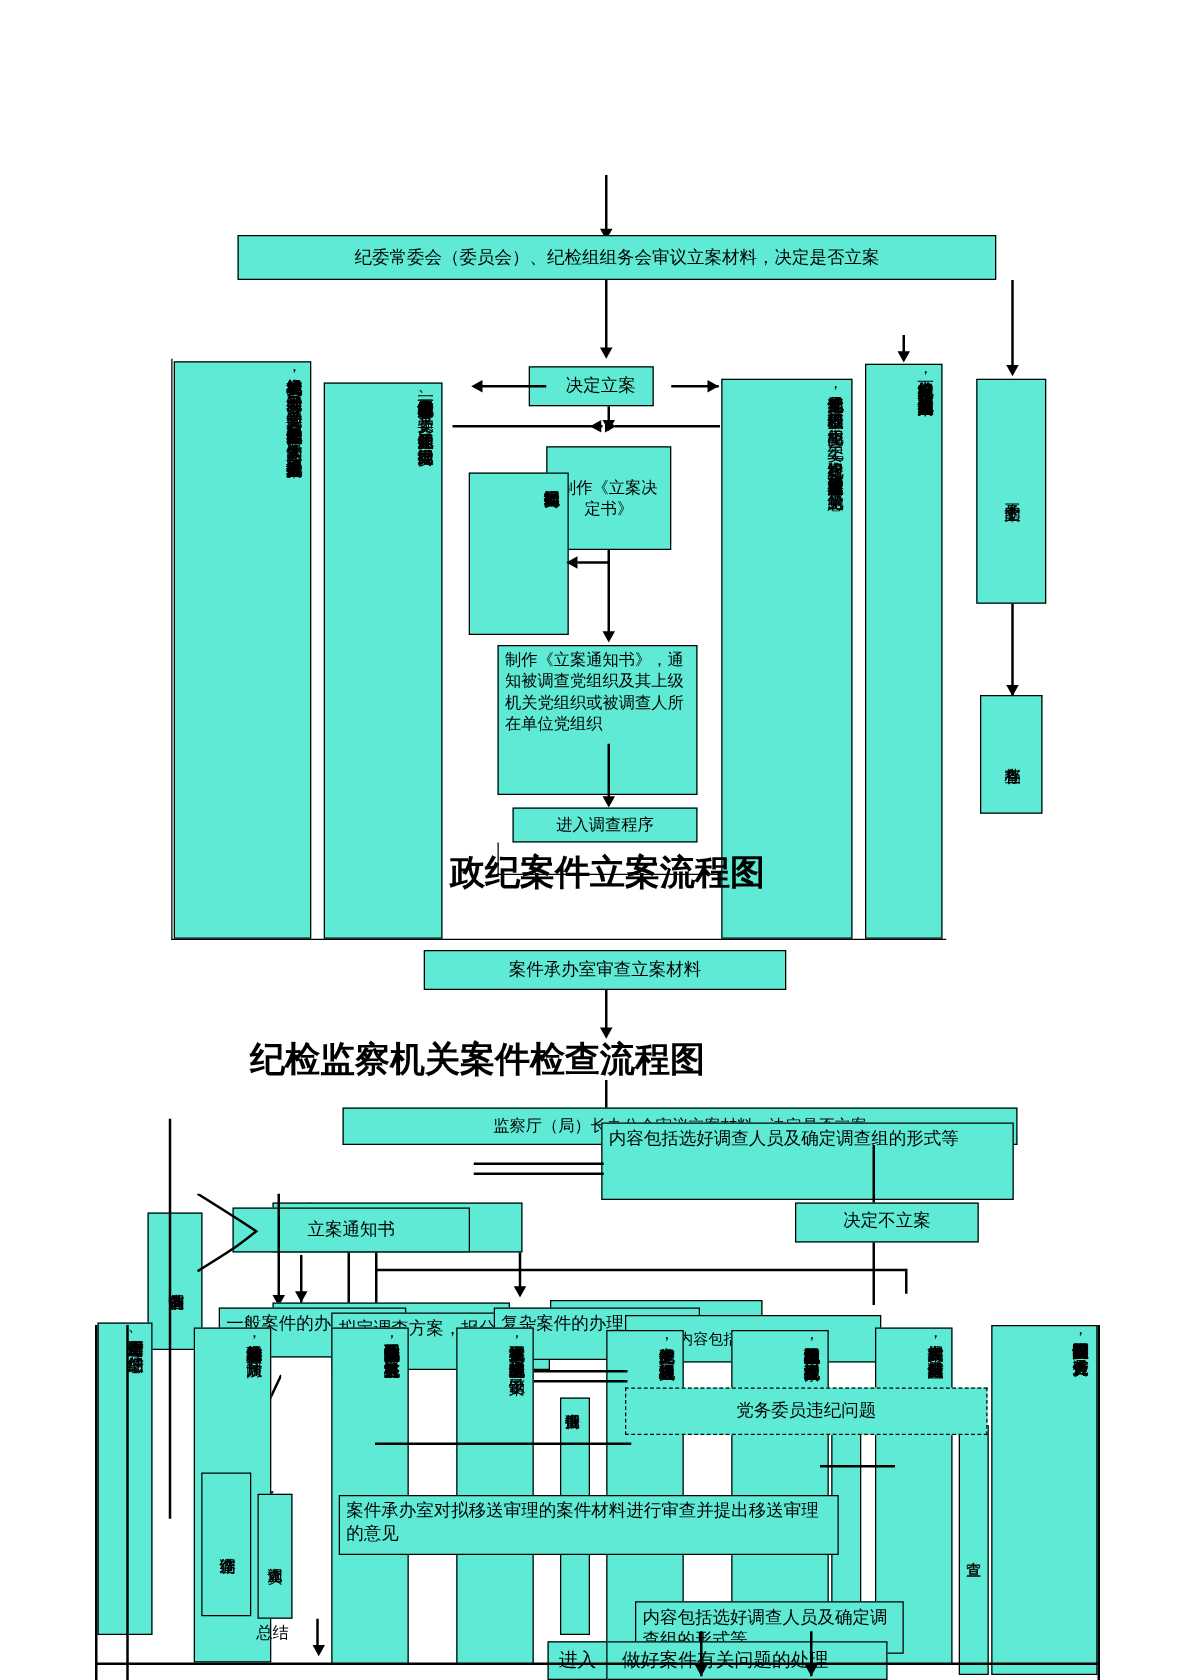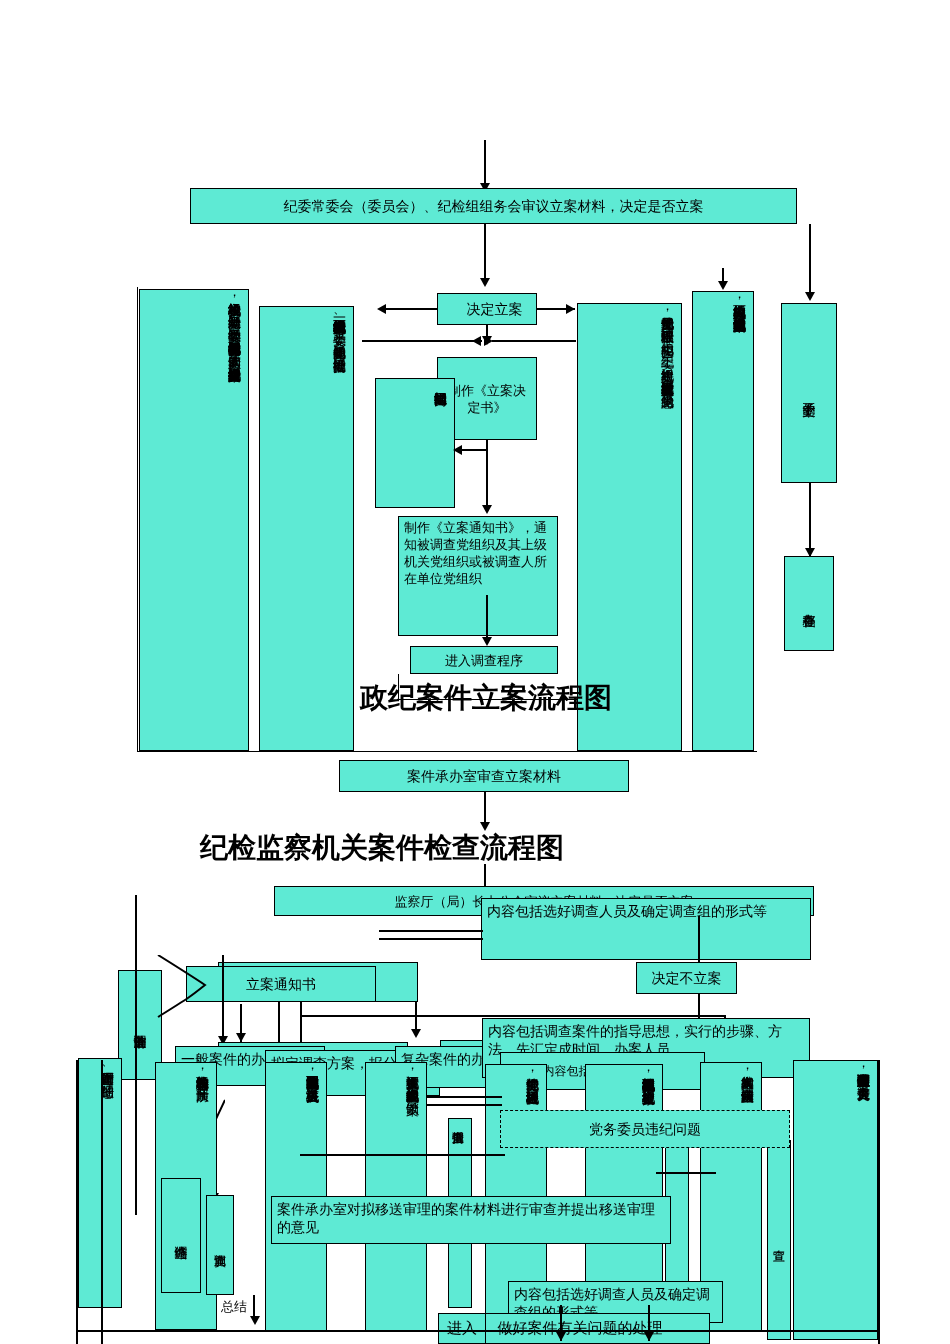"决定立案" div.node { left: 437px -> 423px }
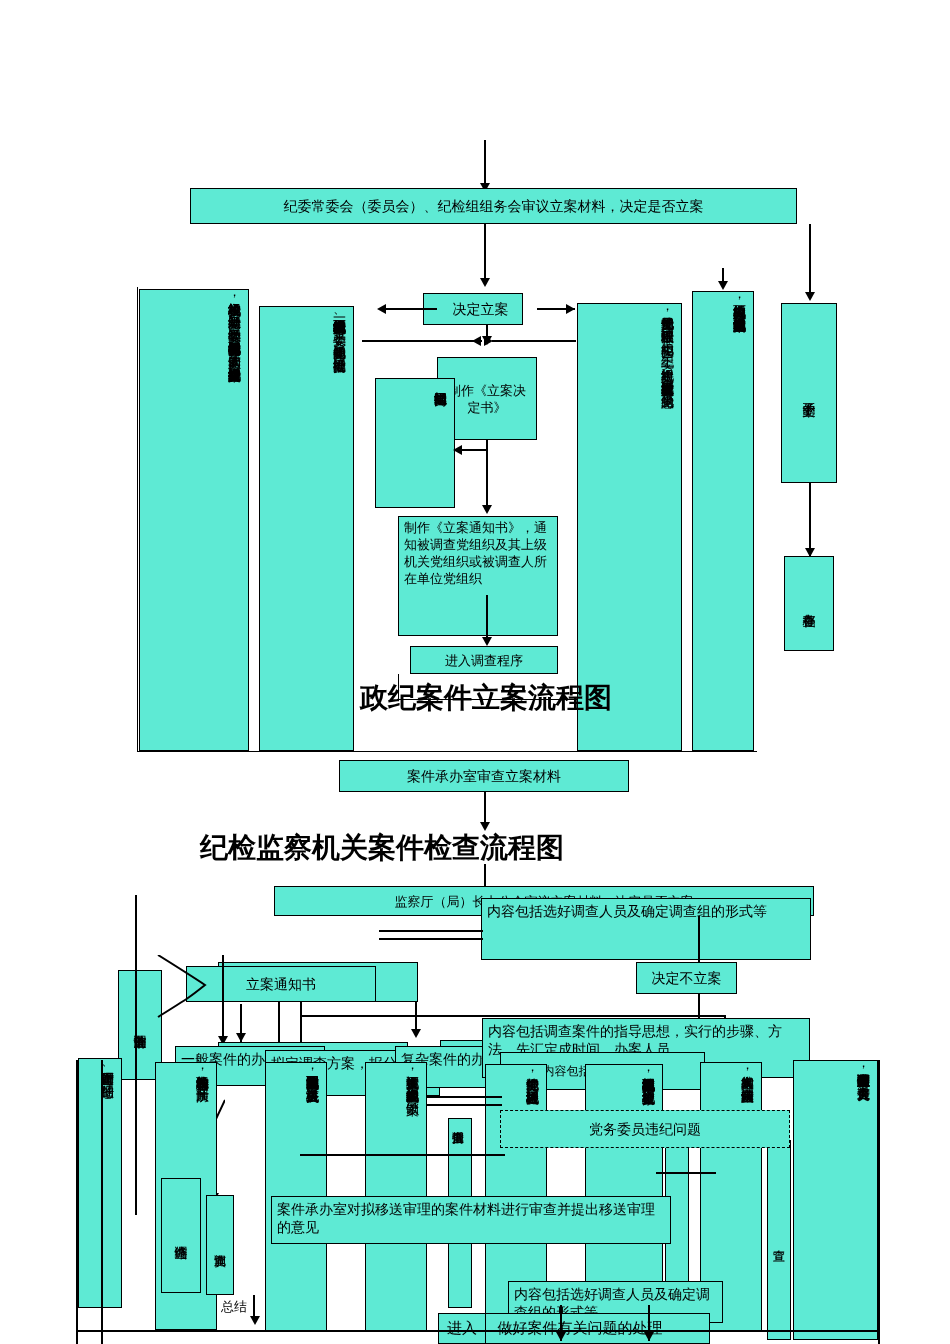"决定不立案" div.node { font-family: none -> Liberation Mono, monospace; width: 101px -> 147px }
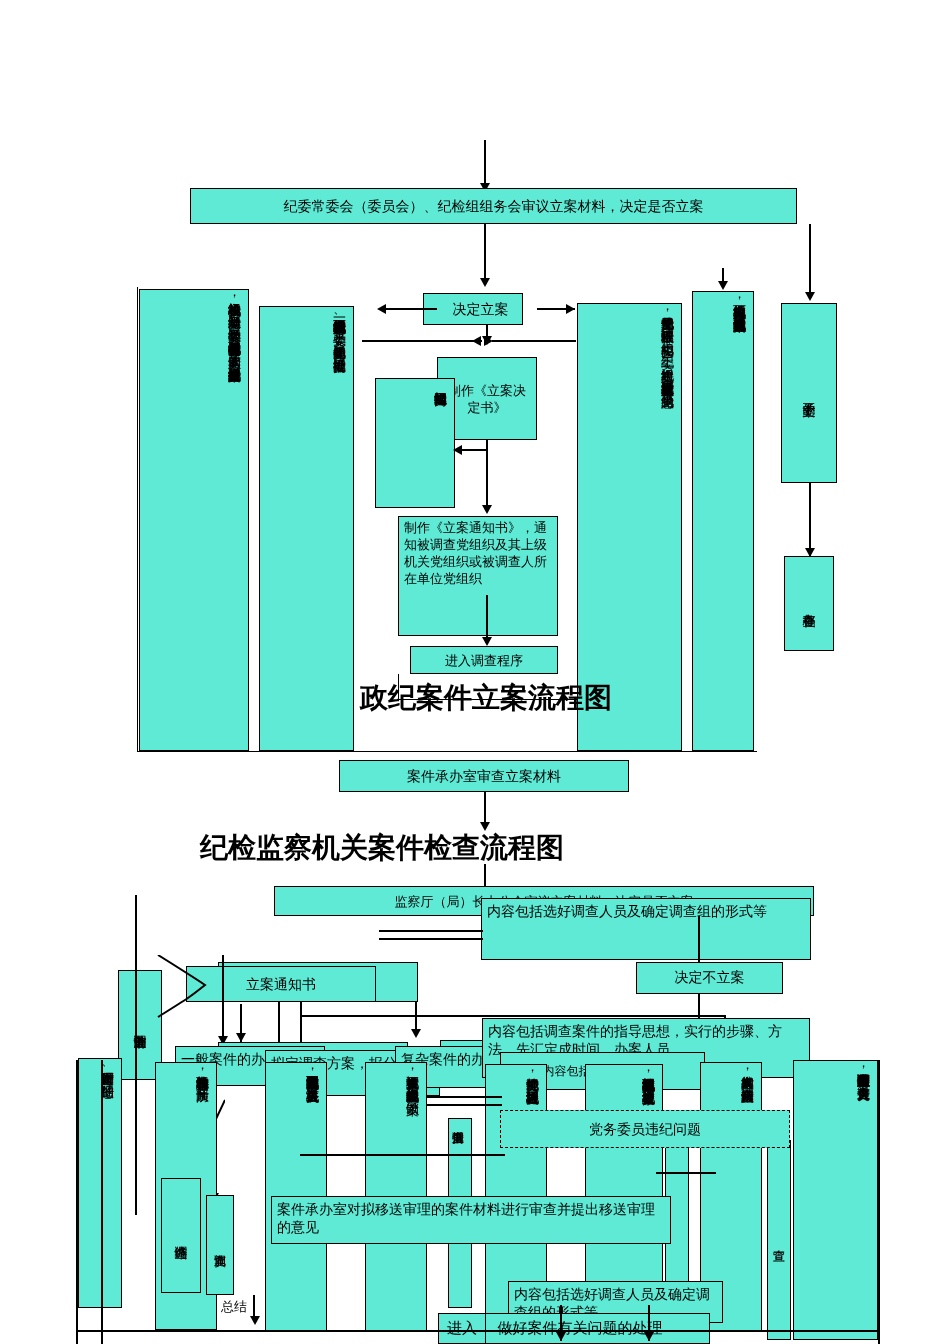"内容包括调查案件的指导思想，实行的步骤、方法、先汇定成时间、办案人员" div.node { html: <div> <span>内容包括调查案件的指导思想，实行的步骤、方法、先汇定成时间、办案人员</span> </div> -> none }
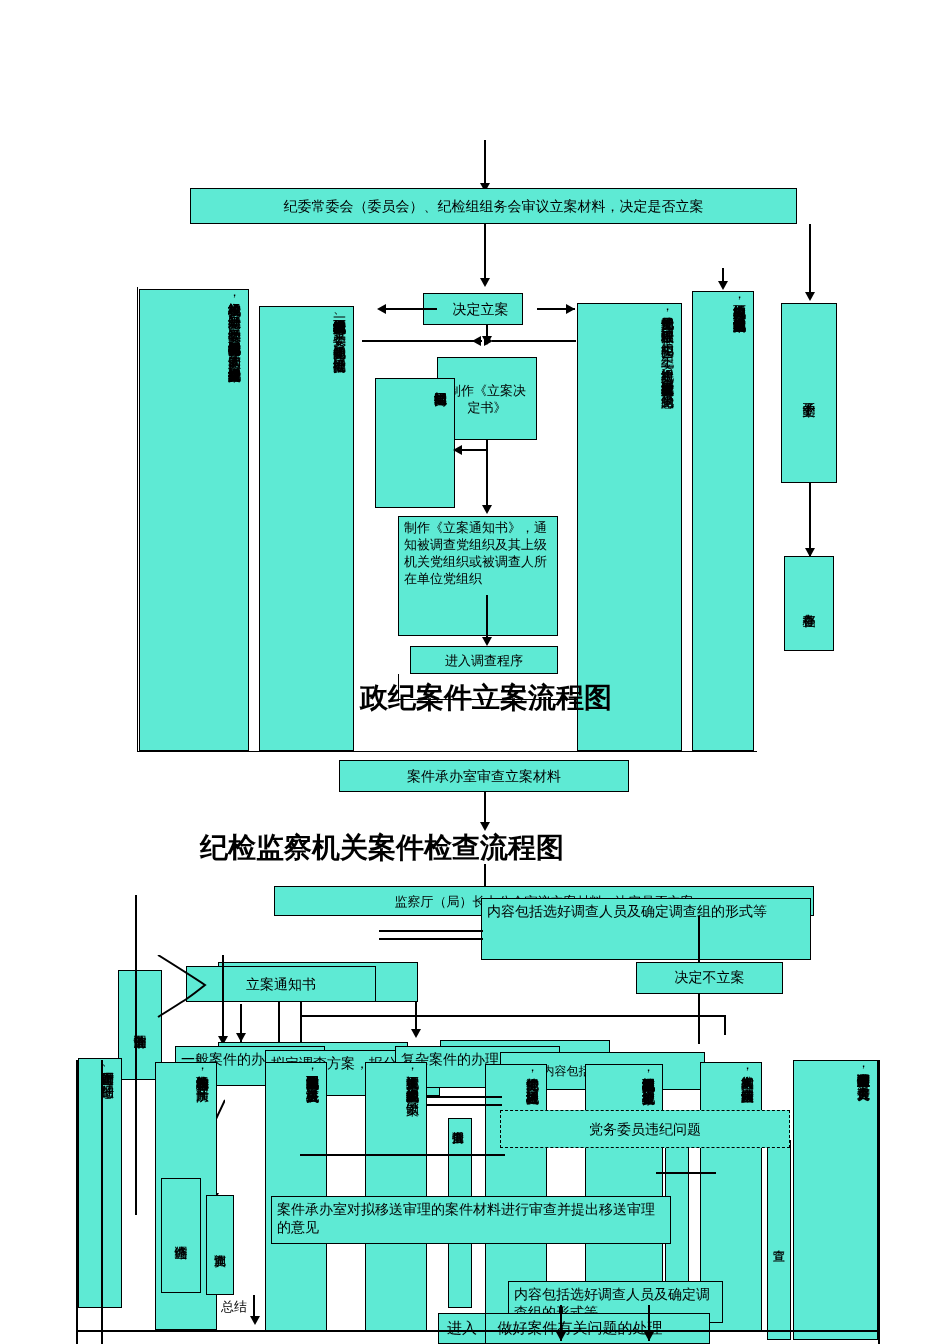"总结" div.node { margin-left: 16px -> none }
